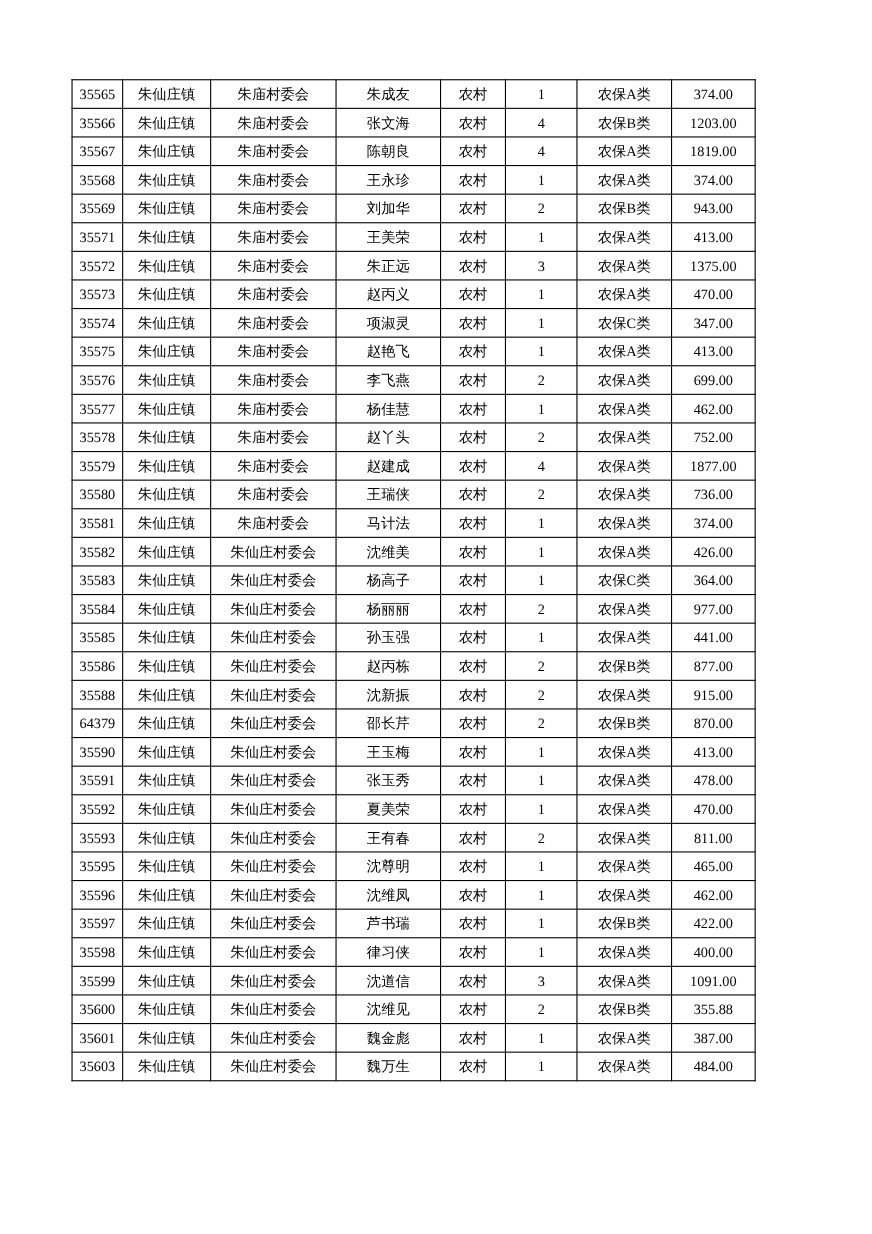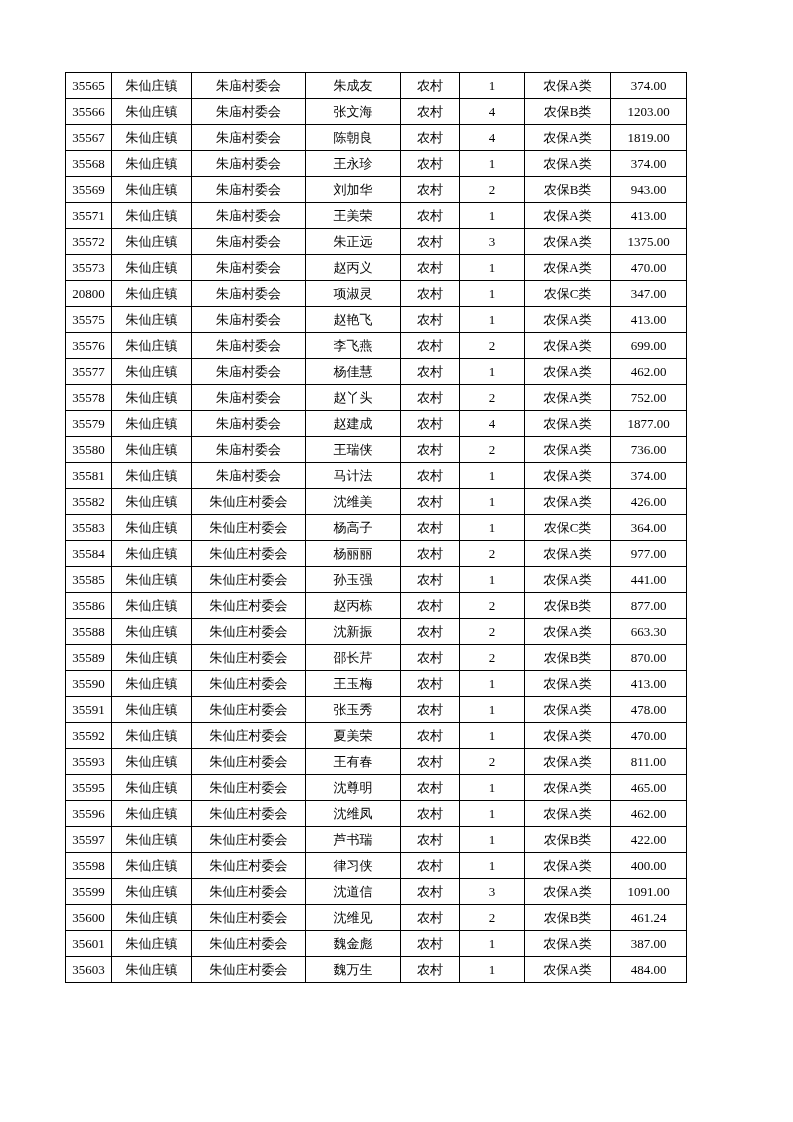"20800" td.col-id { text: 20800 -> 35574 }
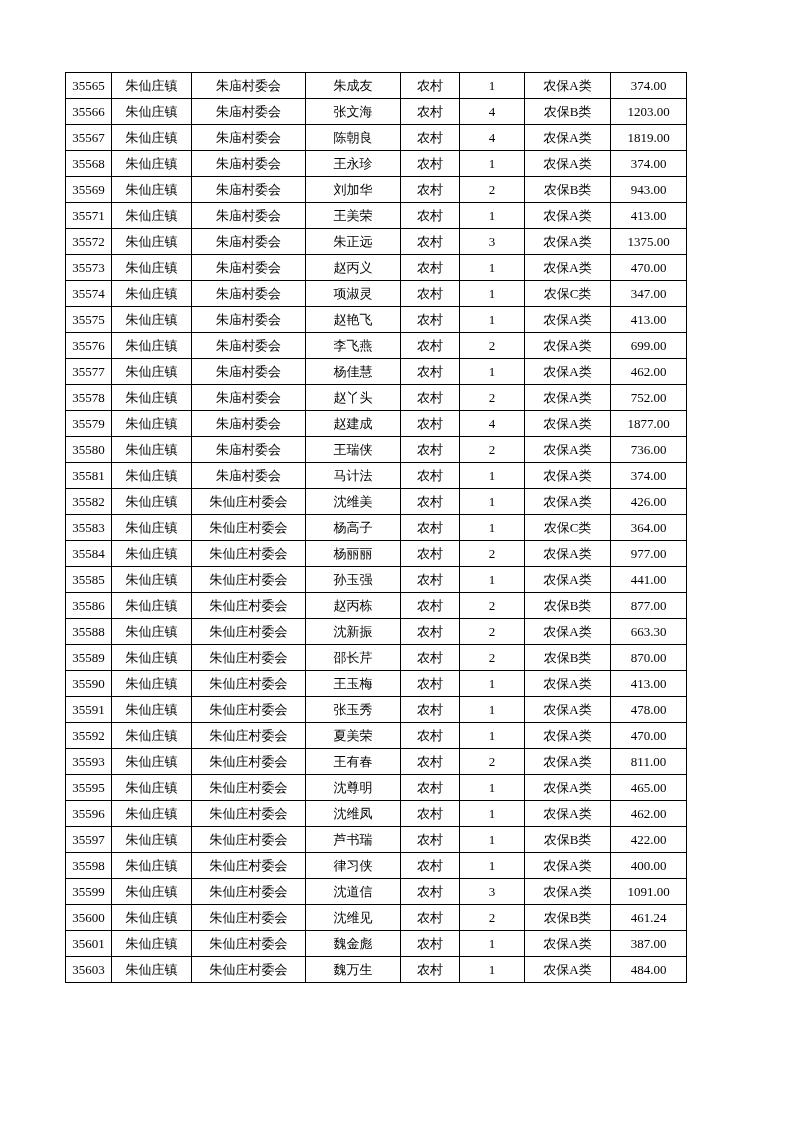"663.30" td.col-amount { text: 663.30 -> 915.00 }
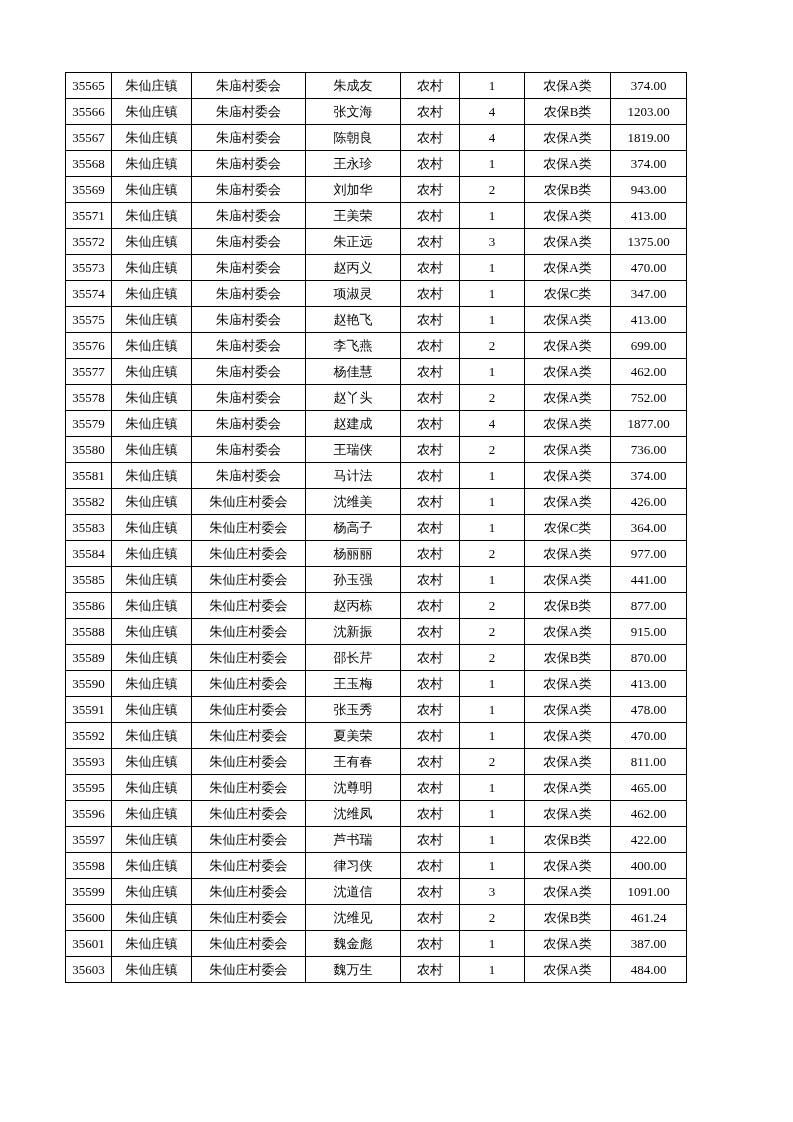"35589" td.col-id { text: 35589 -> 64379 }
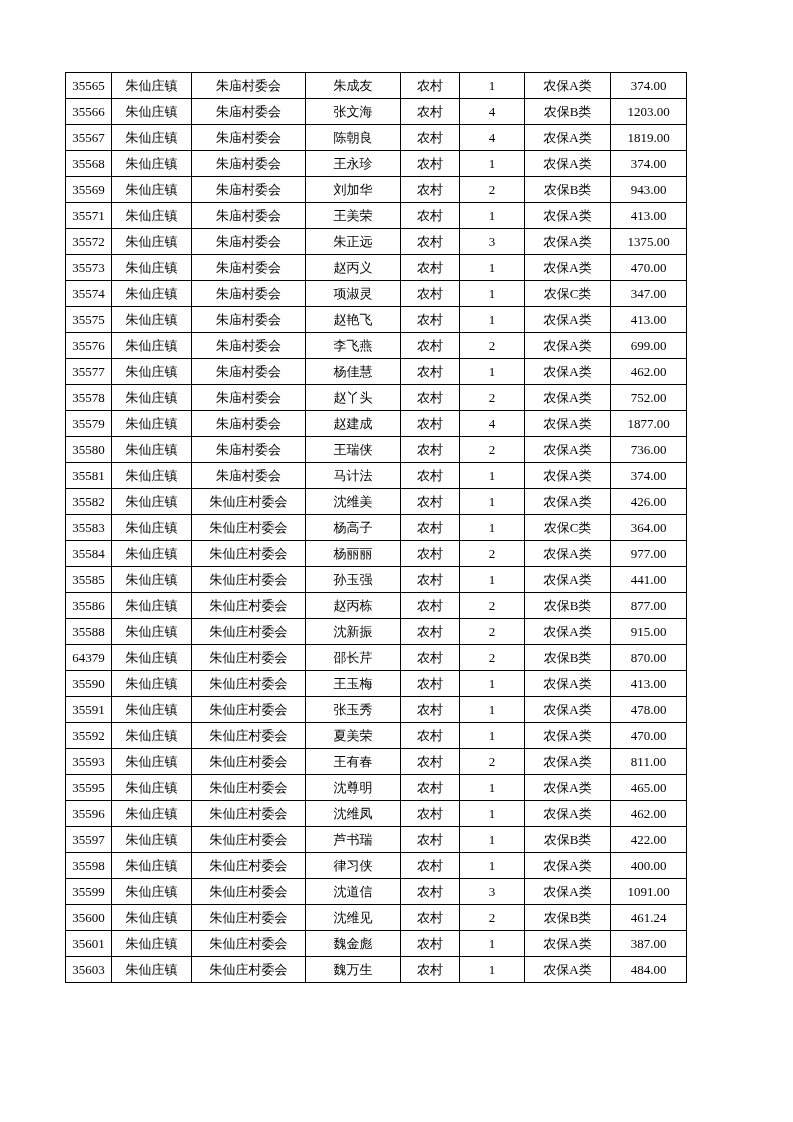"461.24" td.col-amount { text: 461.24 -> 355.88 }
